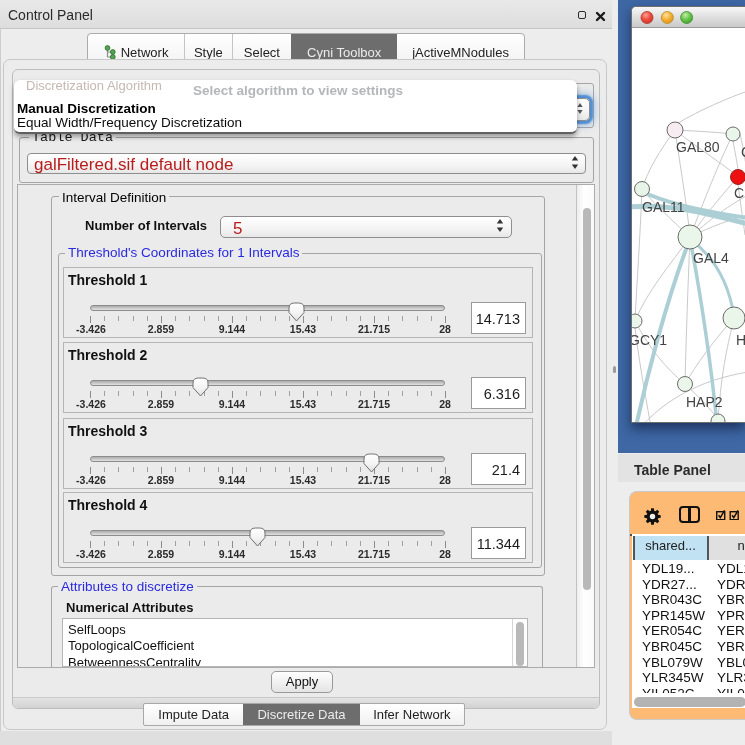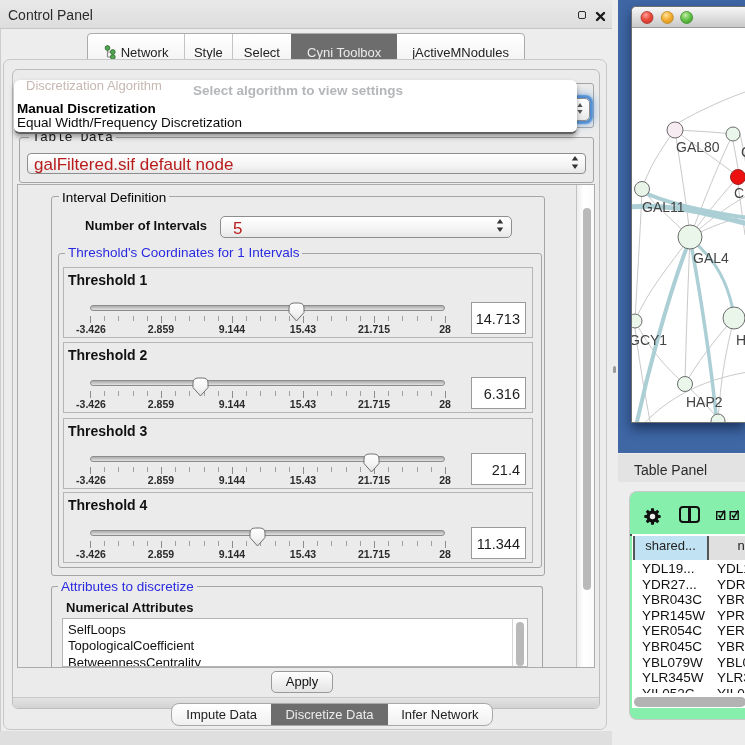"Table Panel" div.abs { font-weight: none -> bold }
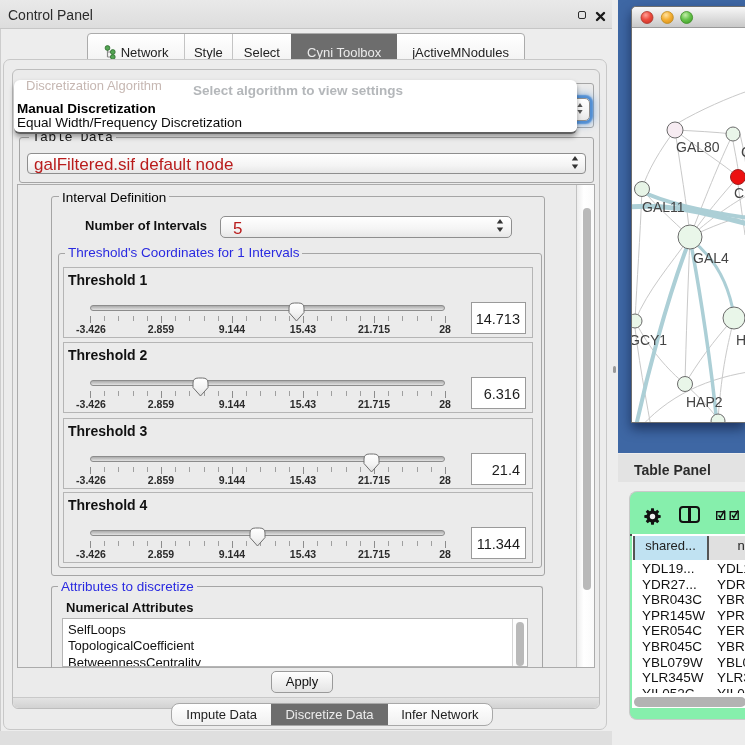"shared..." div.abs { background: #86efac -> #fdba74 }
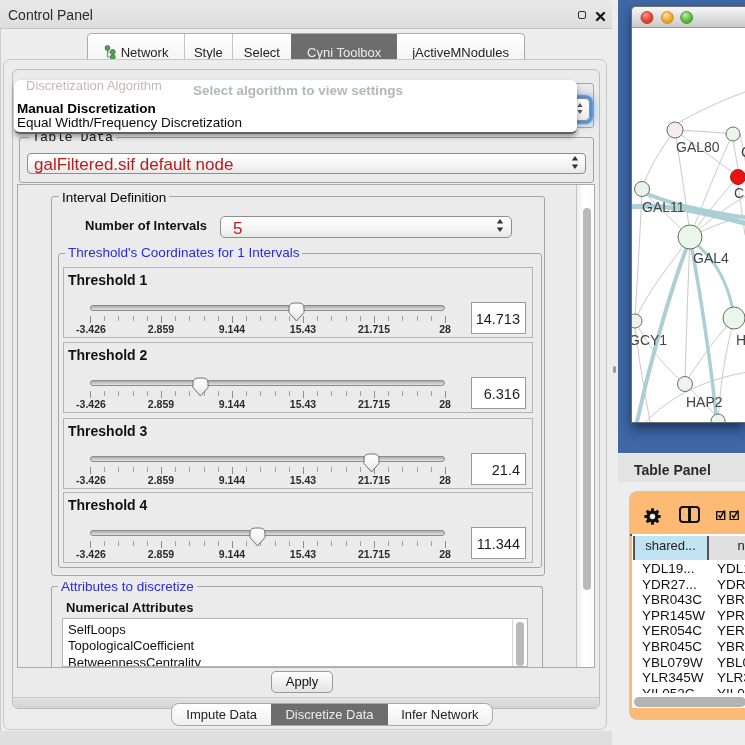"Impute Data" div.abs { border-radius: 8px -> 2px; margin-left: 28px -> none }
